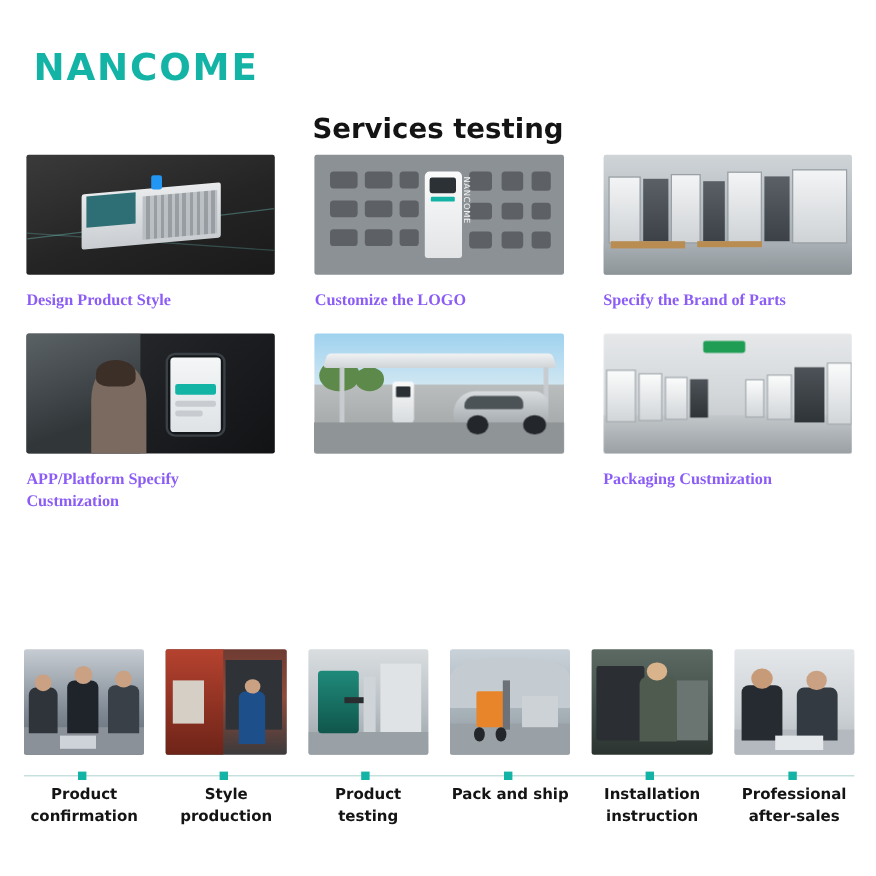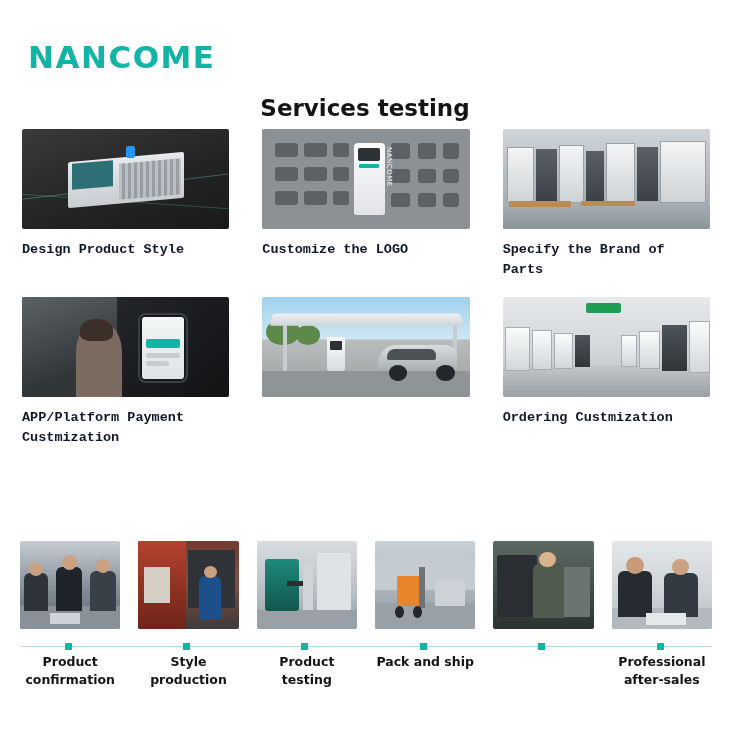"Design Product Style" .svc-label { color: #0f172a -> #8b5cf6; font-family: Liberation Mono, monospace -> Liberation Serif, serif }
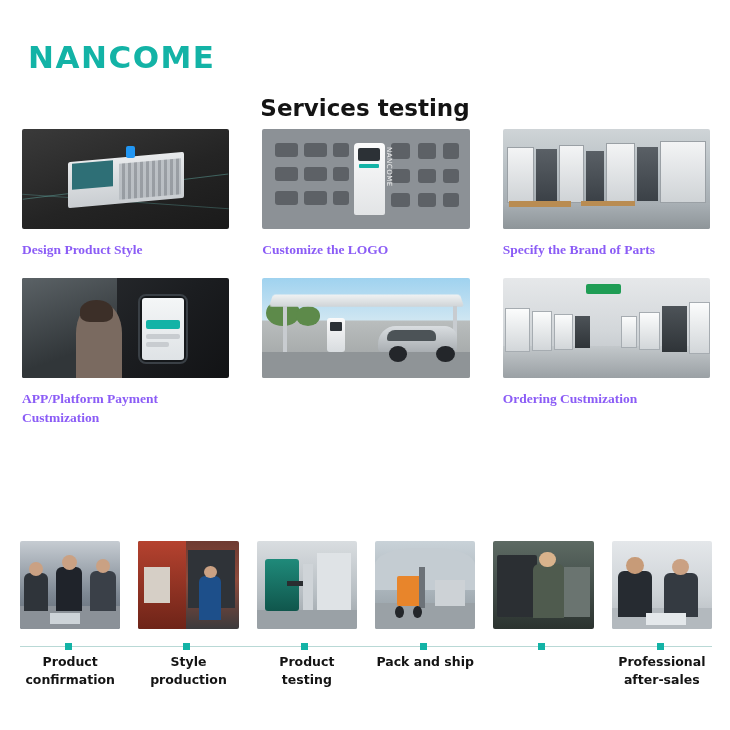"APP/Platform Payment Custmization" div.svc-label { text: Payment -> Specify }
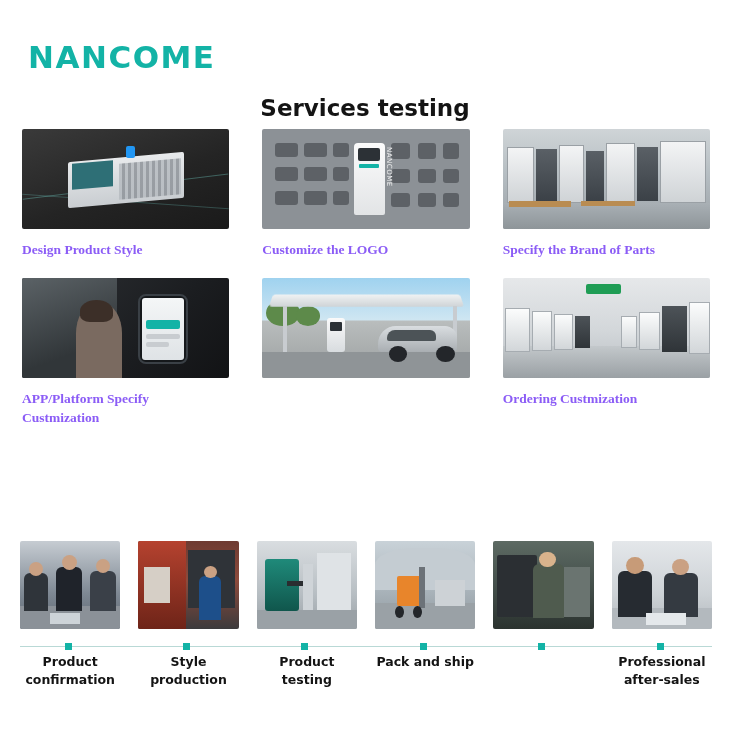"Ordering Custmization" div.svc-label { text: Ordering -> Packaging }
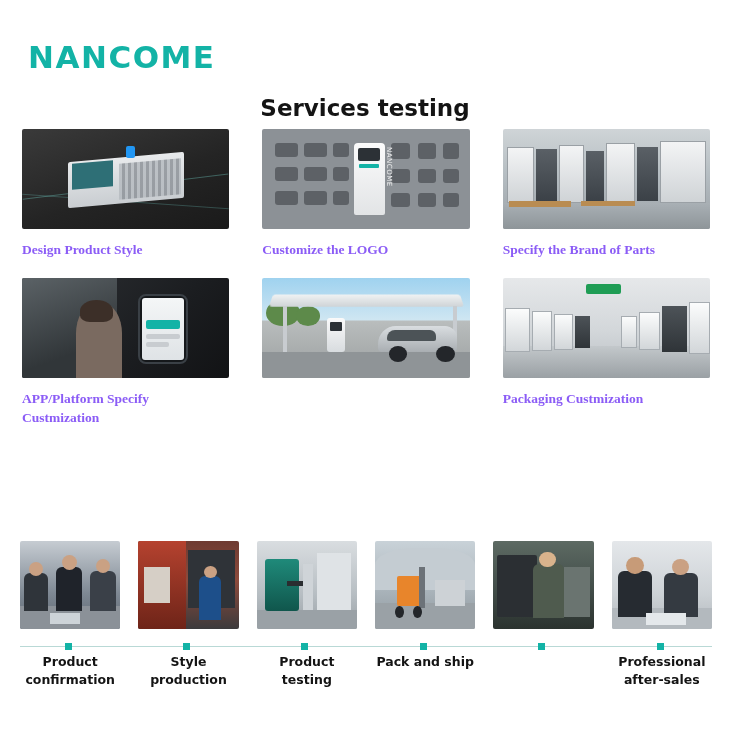"Installation instruction" div.proc-label { html: none -> <div>Installation instruction</div> }
